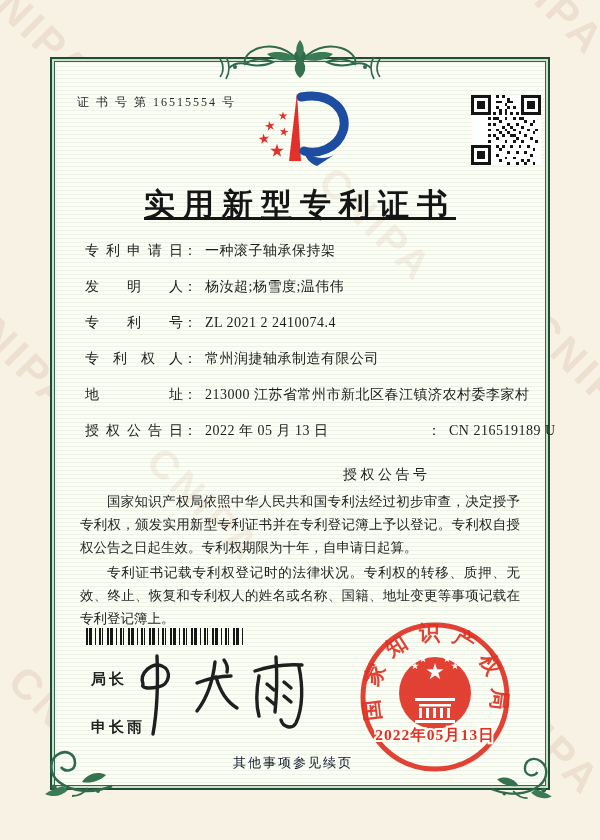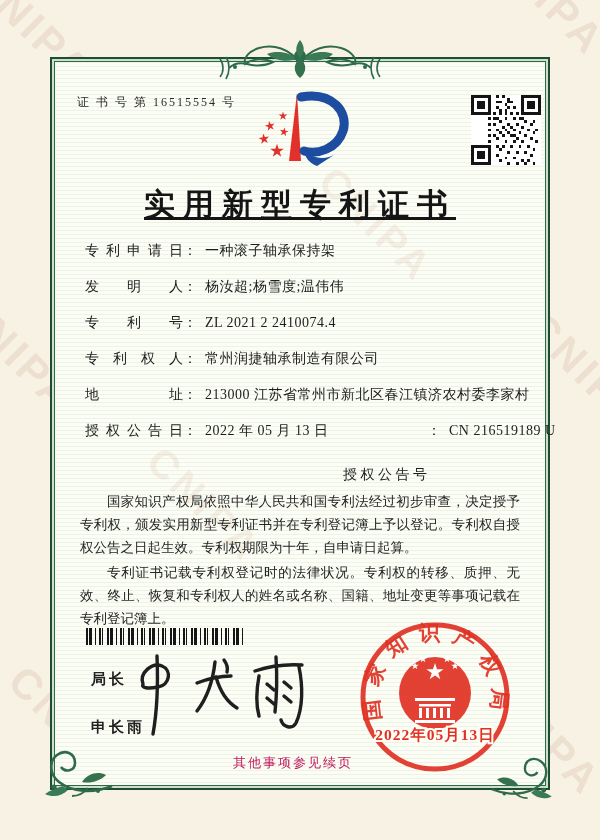"其他事项参见续页" .contnote { color: #be185d -> #0f172a }
